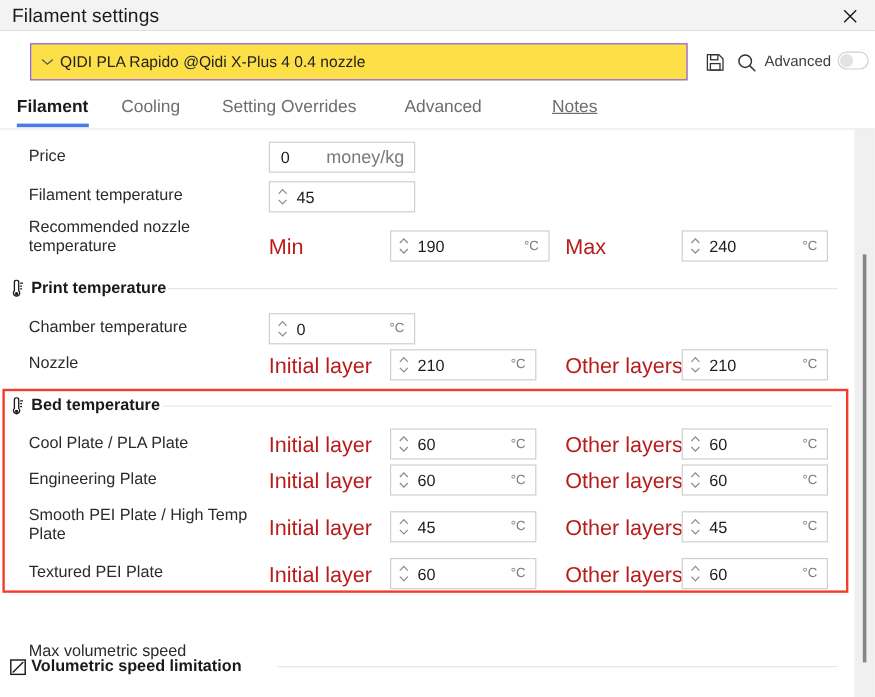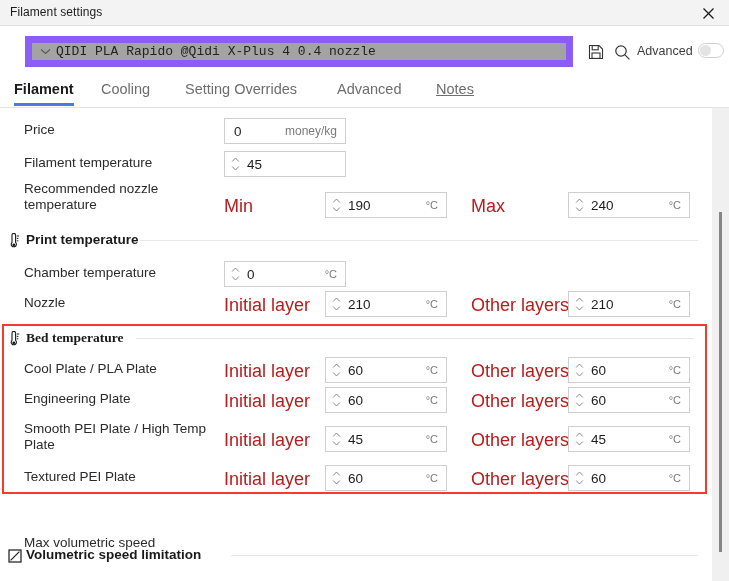"Filament settings" #title-text { font-size: 12px -> 16px }
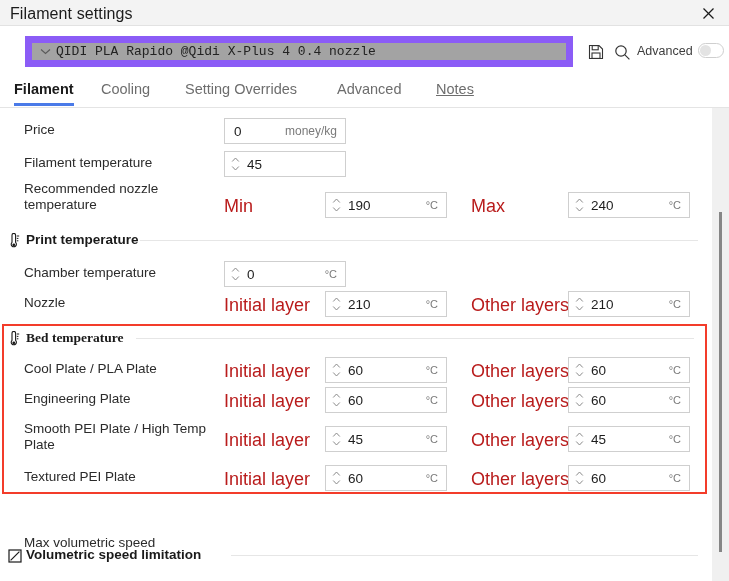"QIDI PLA Rapido @Qidi X-Plus" #preset-combo { background: #a3a3a3 -> #fde047; border: 7px solid #8b5cf6 -> 1px solid #8b5cf6; font-family: Liberation Mono, monospace -> none }
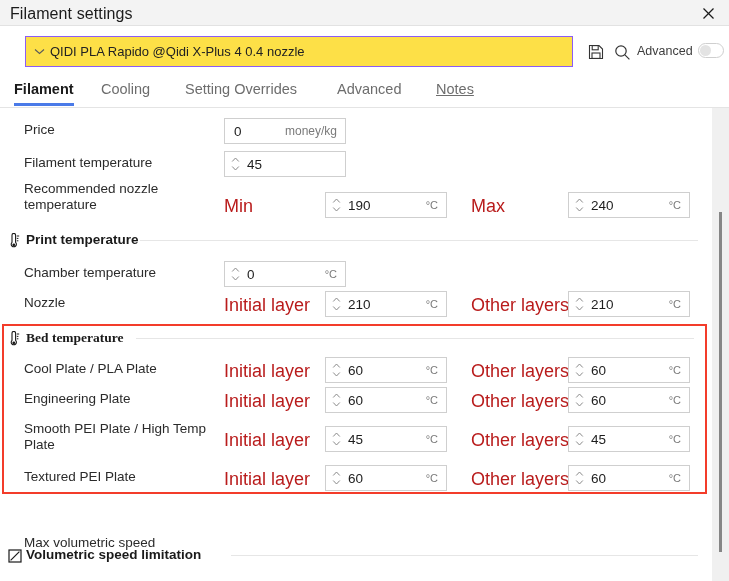"Notes" div.tab { left: 436px -> 460px }
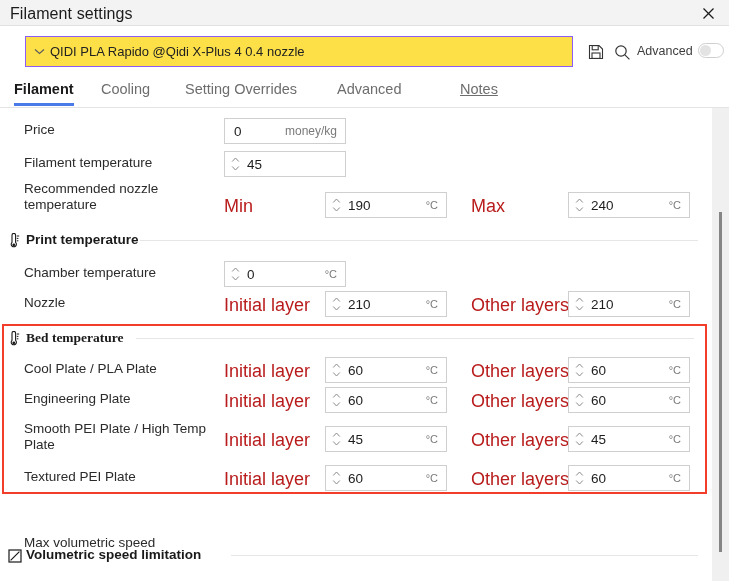"money/kg" .funit.wide { font-size: 12px -> 15px }
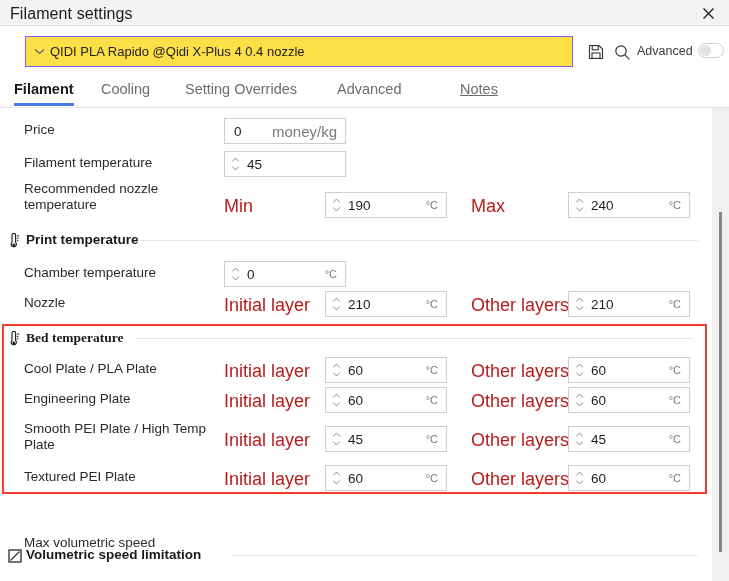"190" div.field { width: 122px -> 133px }
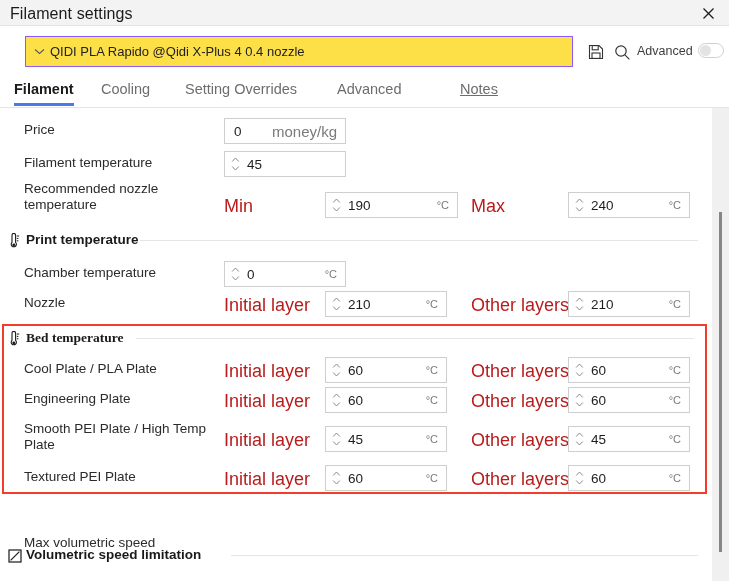"Bed temperature" div.section { font-family: Liberation Serif, serif -> none }
